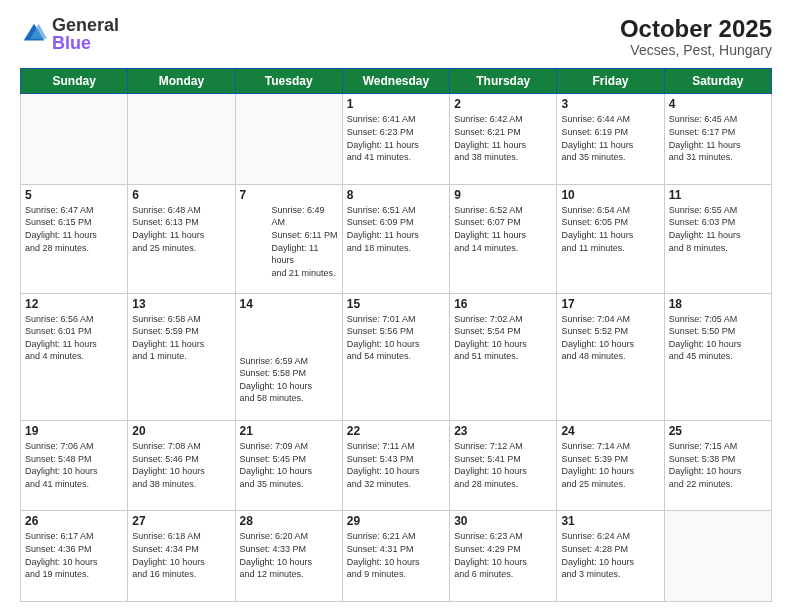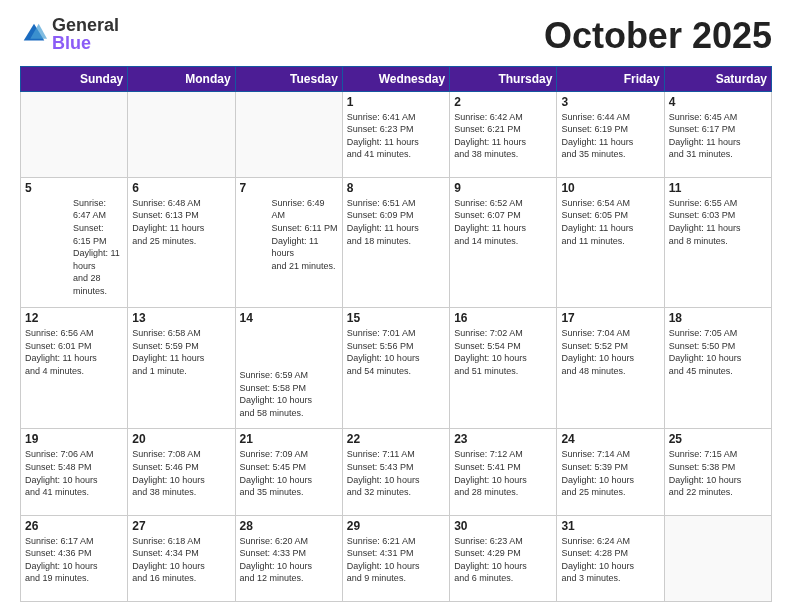"October 2025" .title-month { font-size: 36px -> 24px }
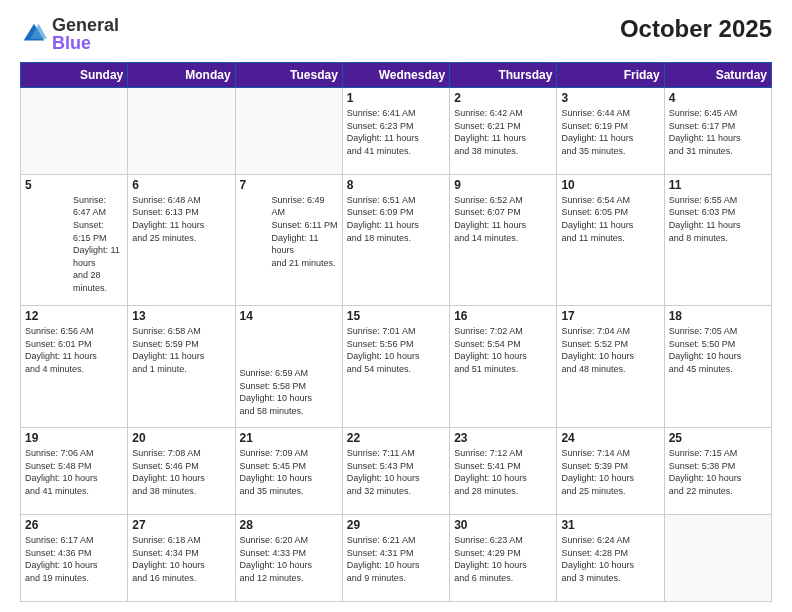"Vecses, Pest, Hungary" div.title-location { html: none -> <div>Vecses, Pest, Hungary</div> }
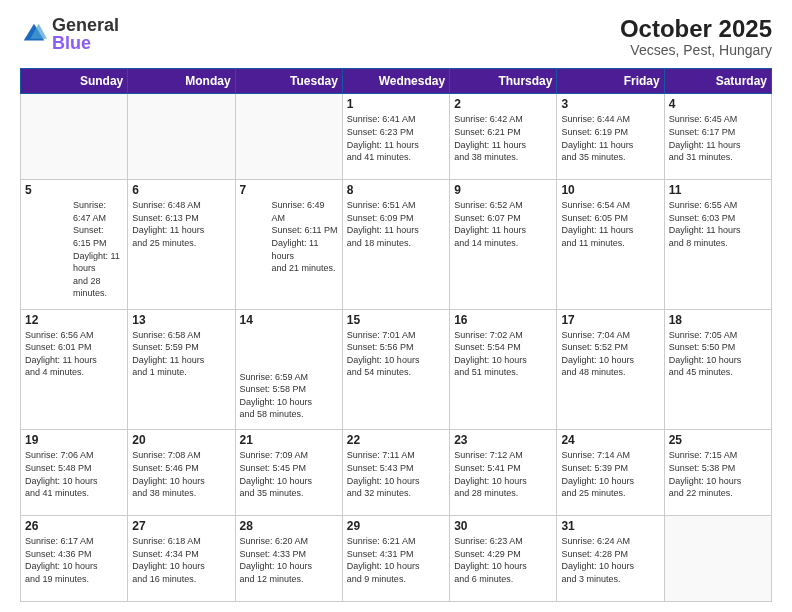"Sunday" .calendar th { background: #4c1d95 -> #15803d; text-align: right -> center }
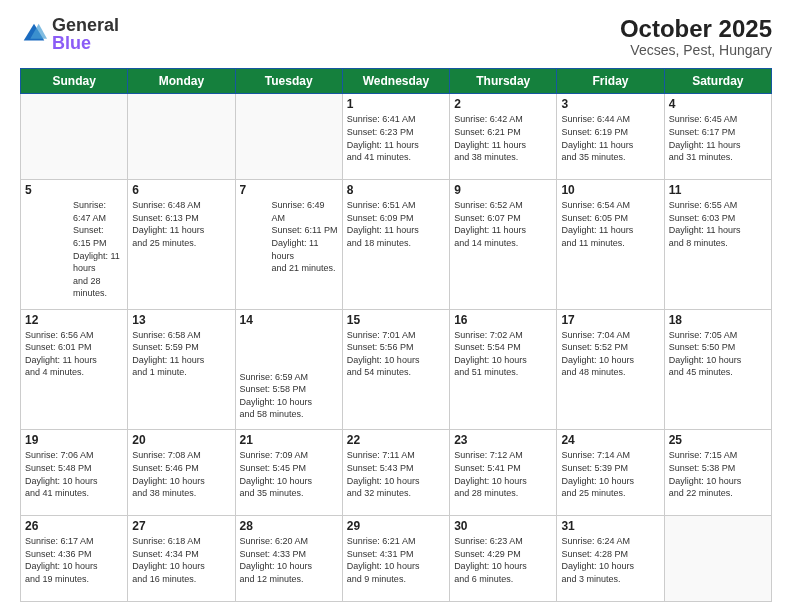"Sunrise: 6:47 AM" div.day-info { margin-left: 48px -> none }
